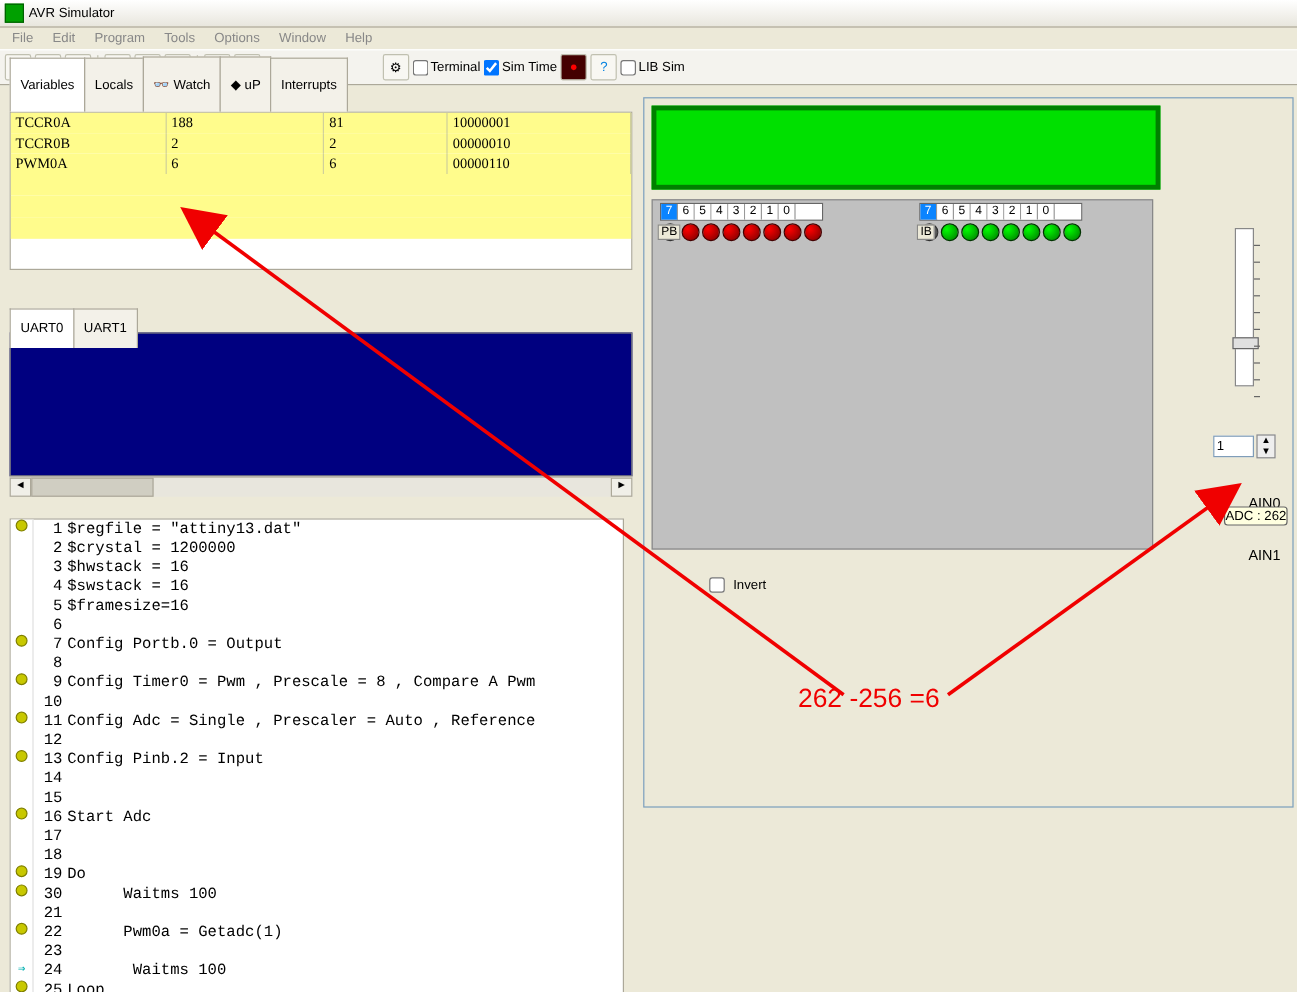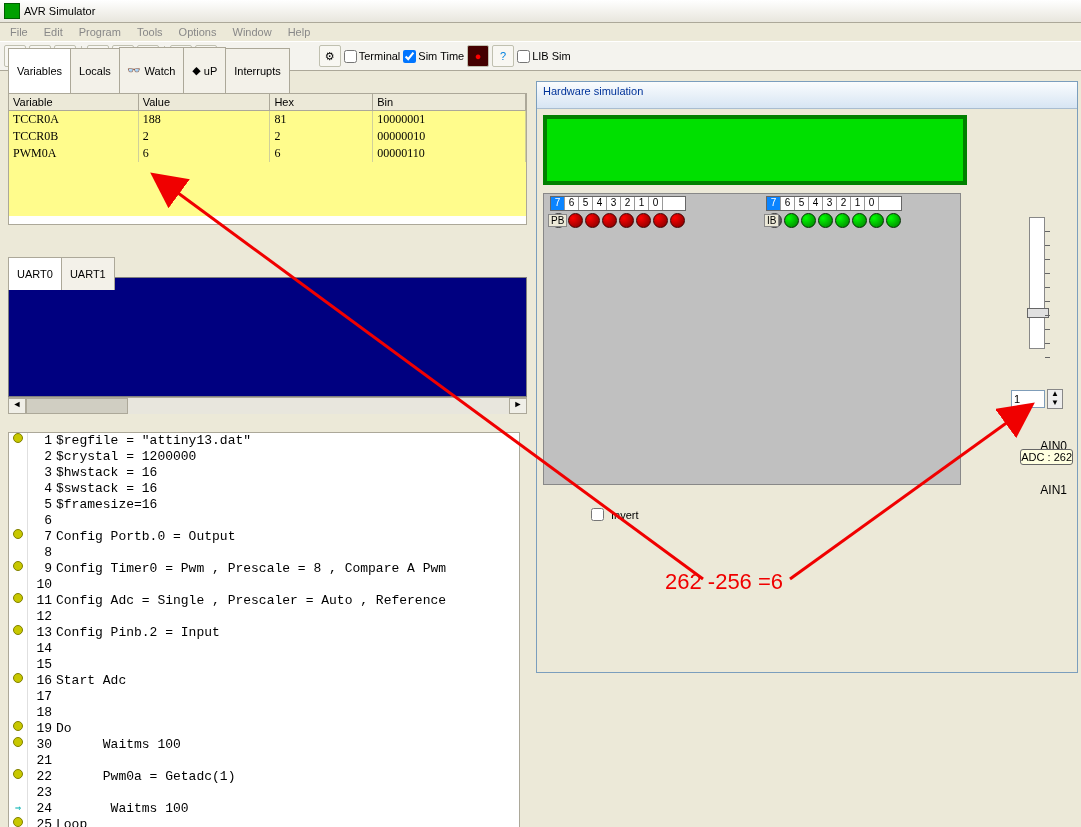"Hardware simulation" div.hw-title { html: <div>Hardware simulation</div> -> none }
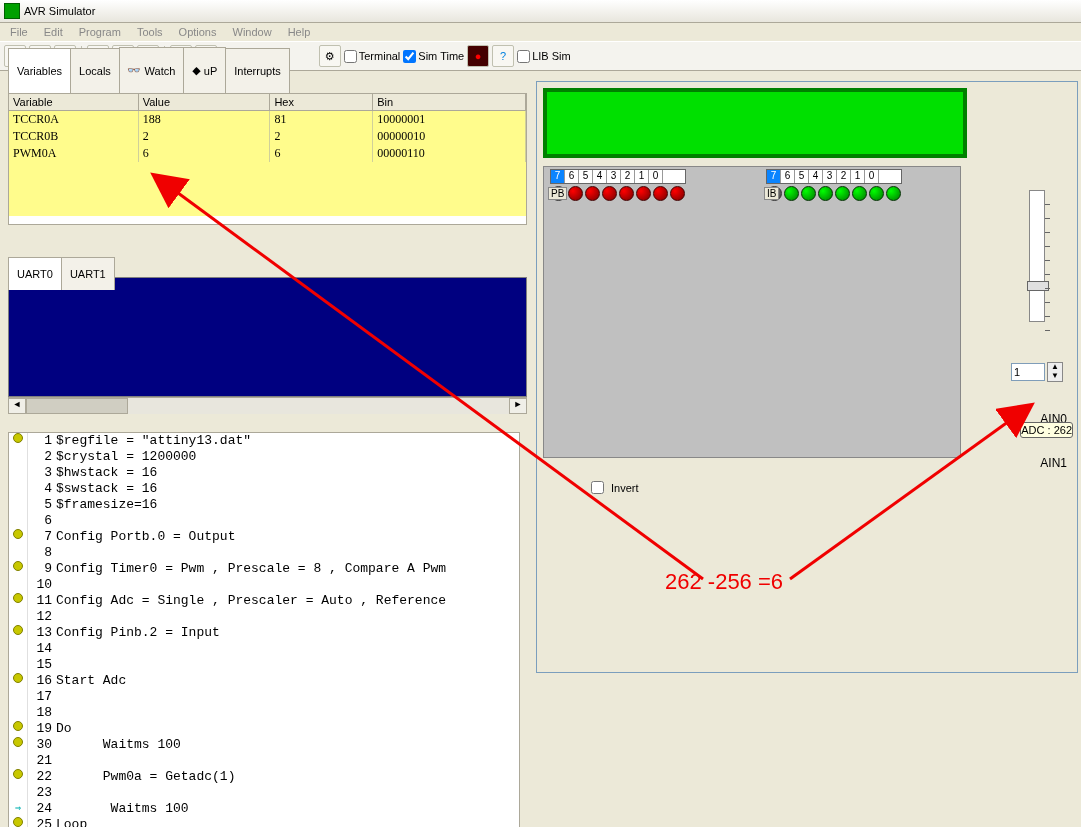"Variable" div.varhead { html: <div> <div>Variable</div> <div>Value</div> <div>Hex</div> <div>Bin</div> </div> -> none }
